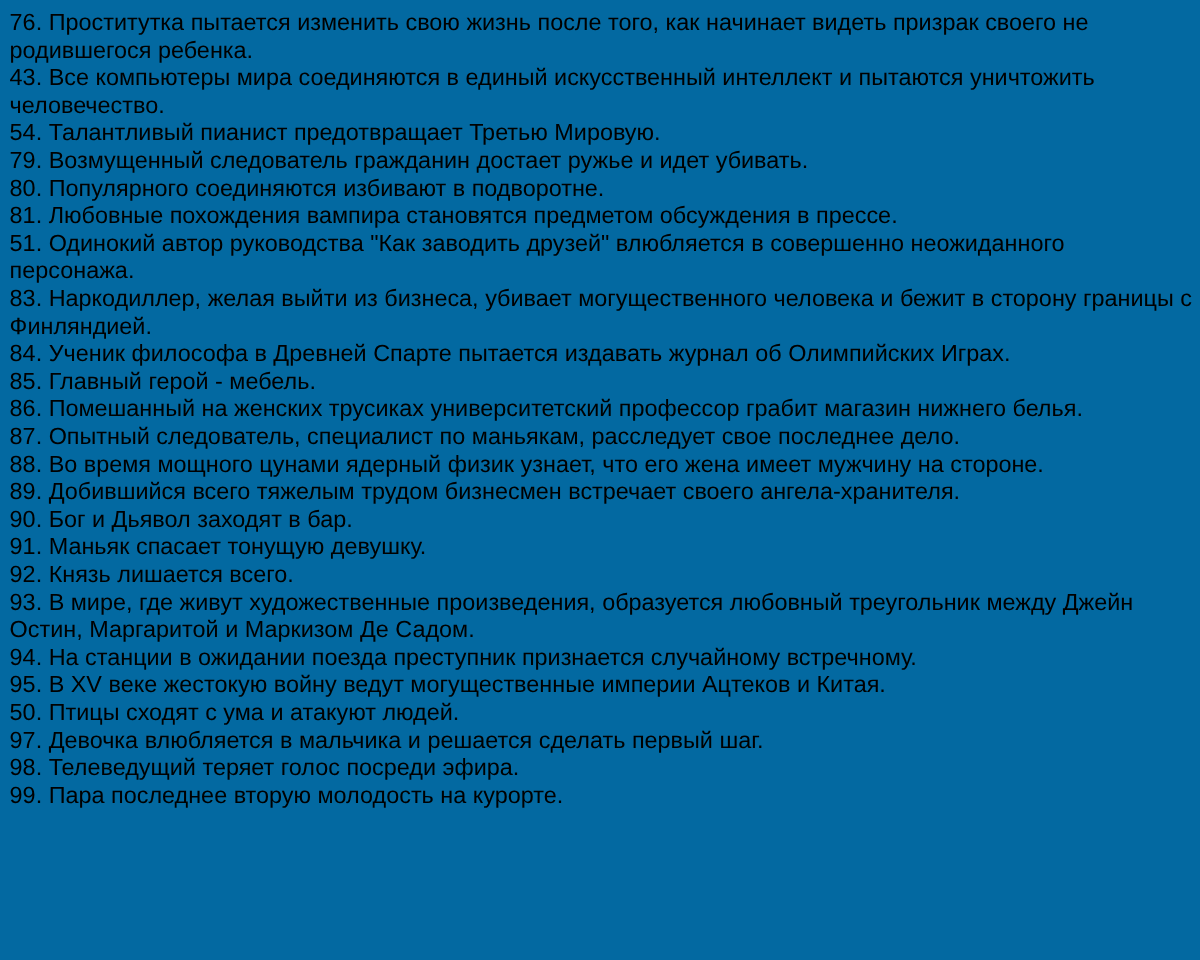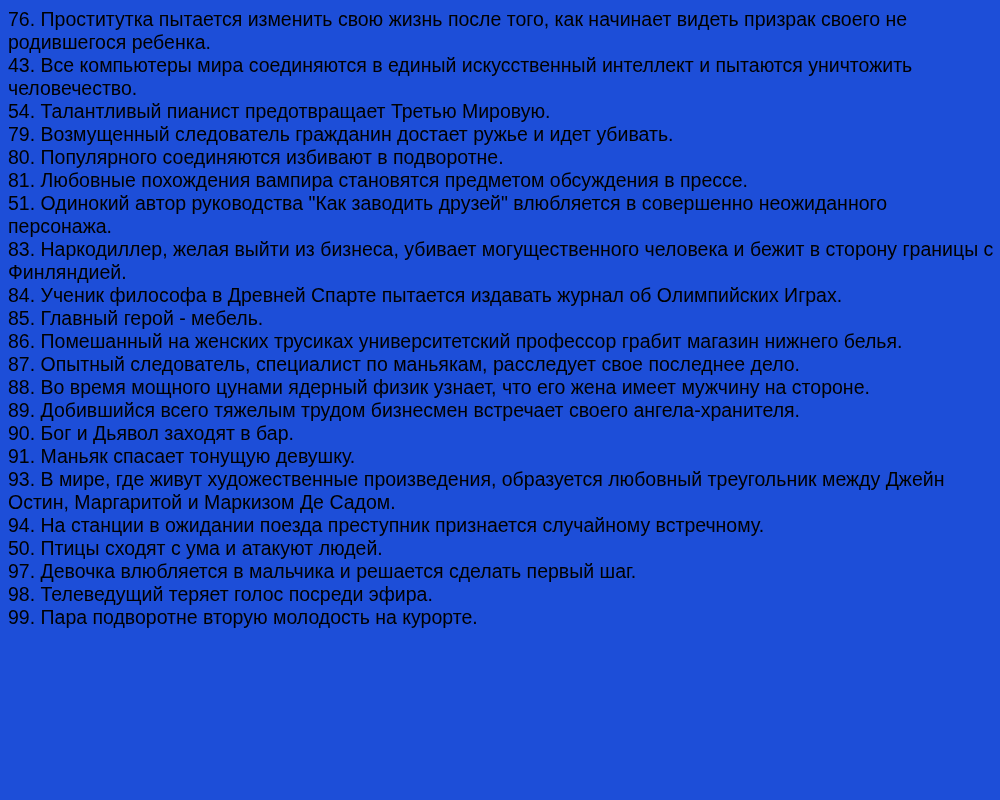"76. Проститутка пытается изменить свою" .page { background: #1d4ed8 -> #0369a1 }
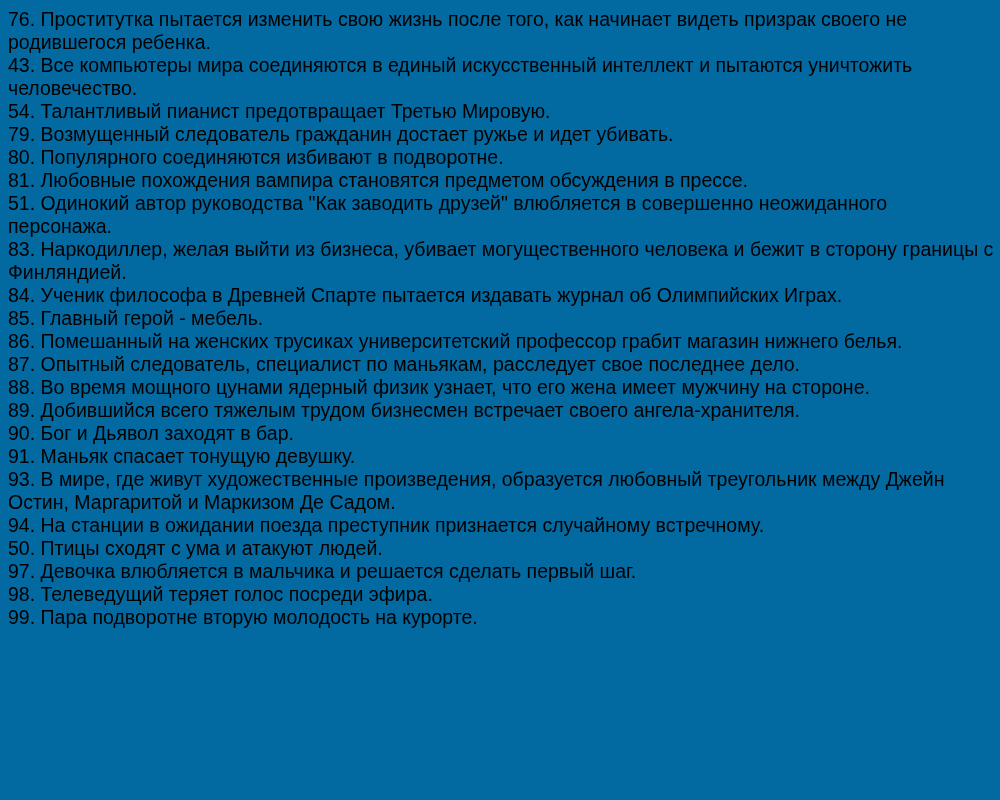"92. Князь лишается всего." li.plot-item { html: none -> <li><span>92.</span> <span>Князь лишается всего.</span></li> }
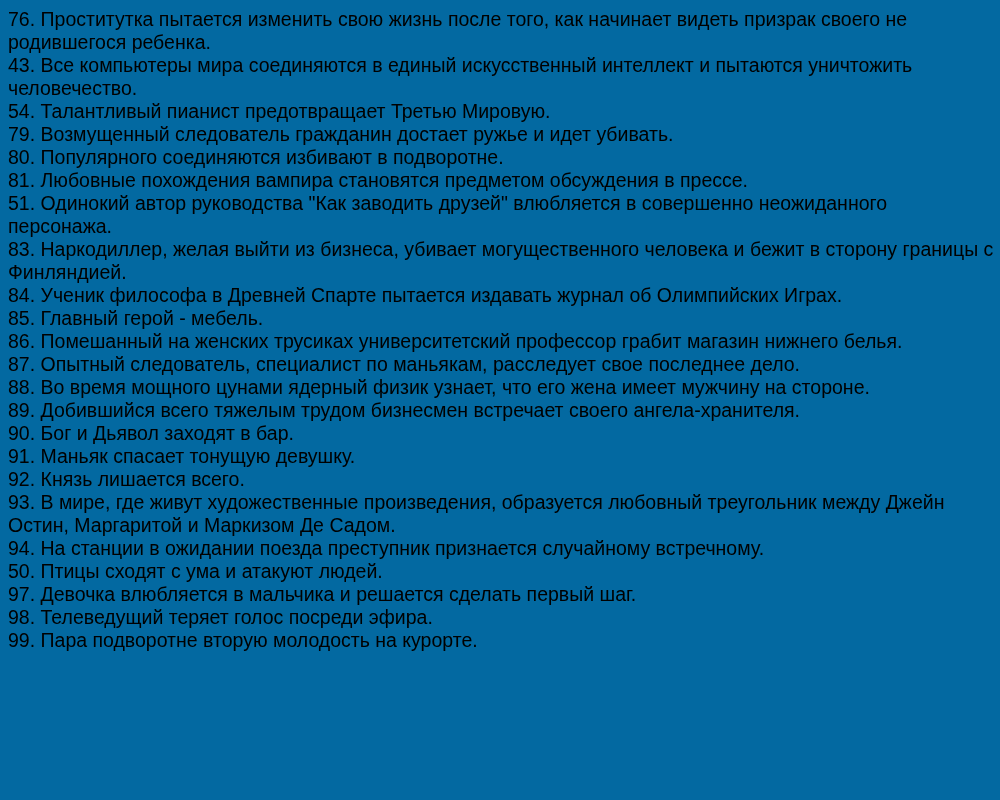"95. В XV веке жестокую" li.plot-item { html: none -> <li><span>95.</span> <span>В XV веке жестокую войну ведут могущественные империи Ацтеков и Китая.</span></li> }
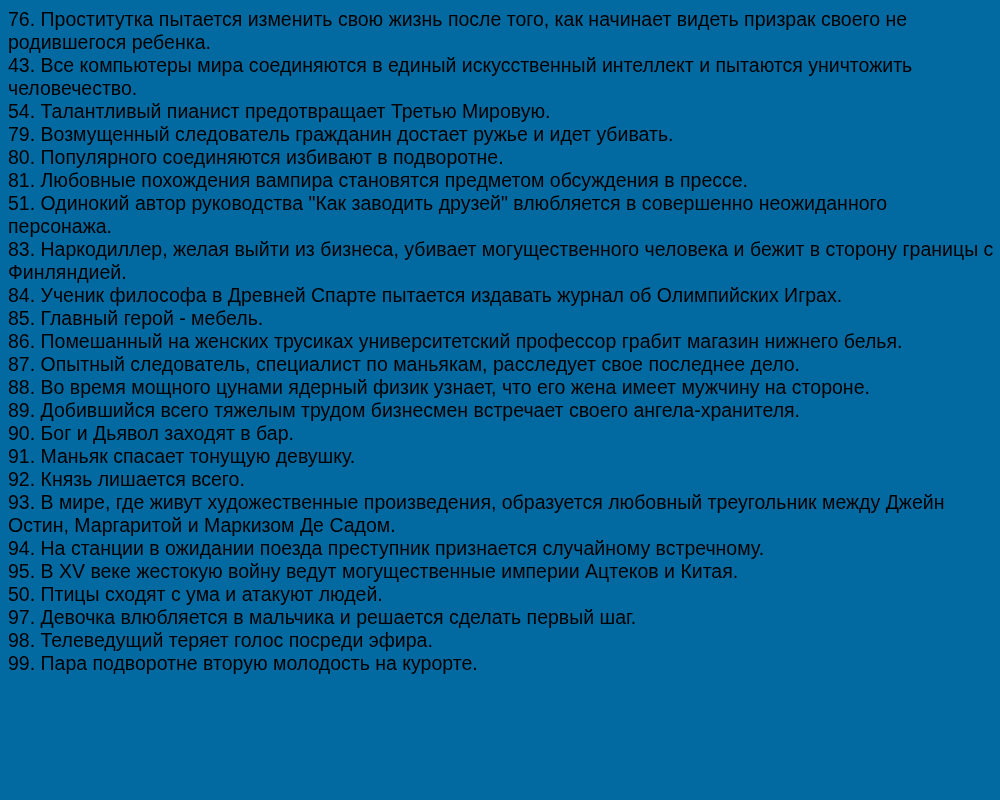"Пара подворотне вторую молодость на" span.txt { text: подворотне -> последнее }
